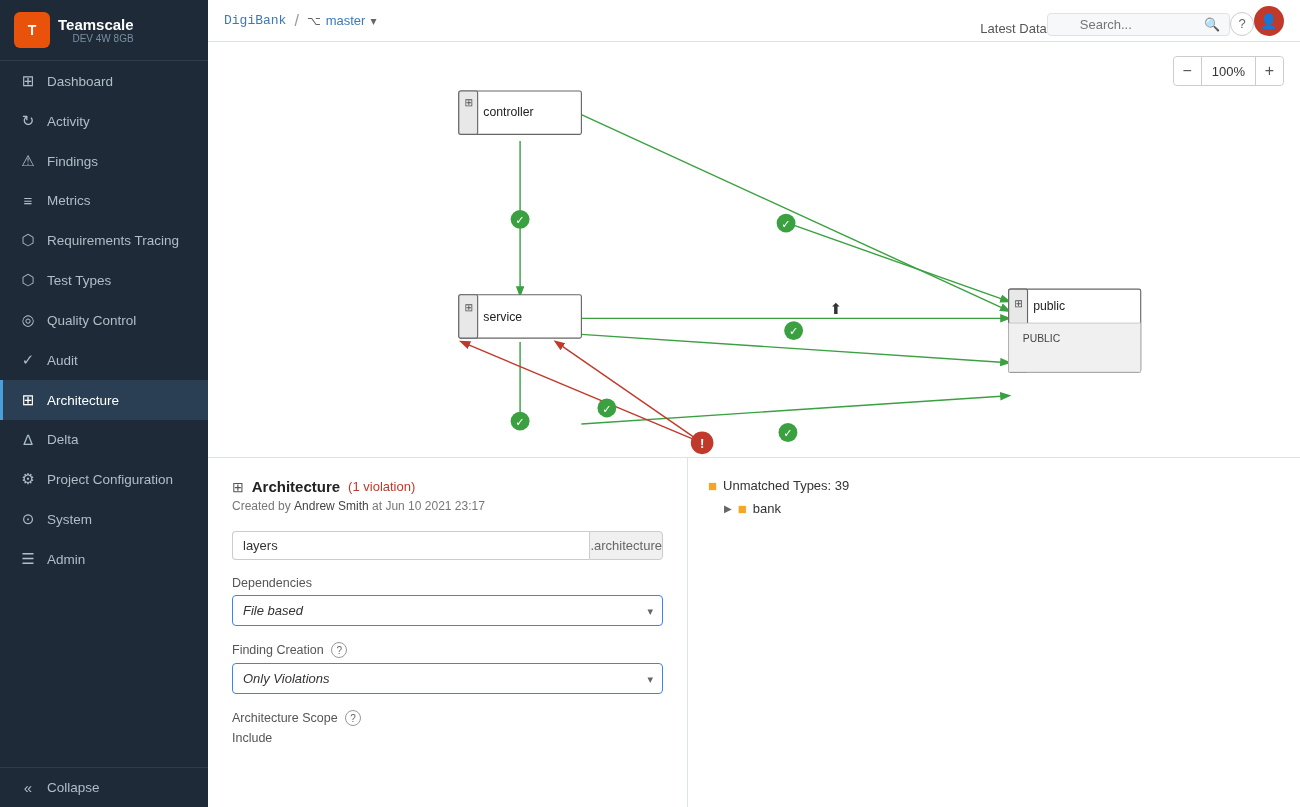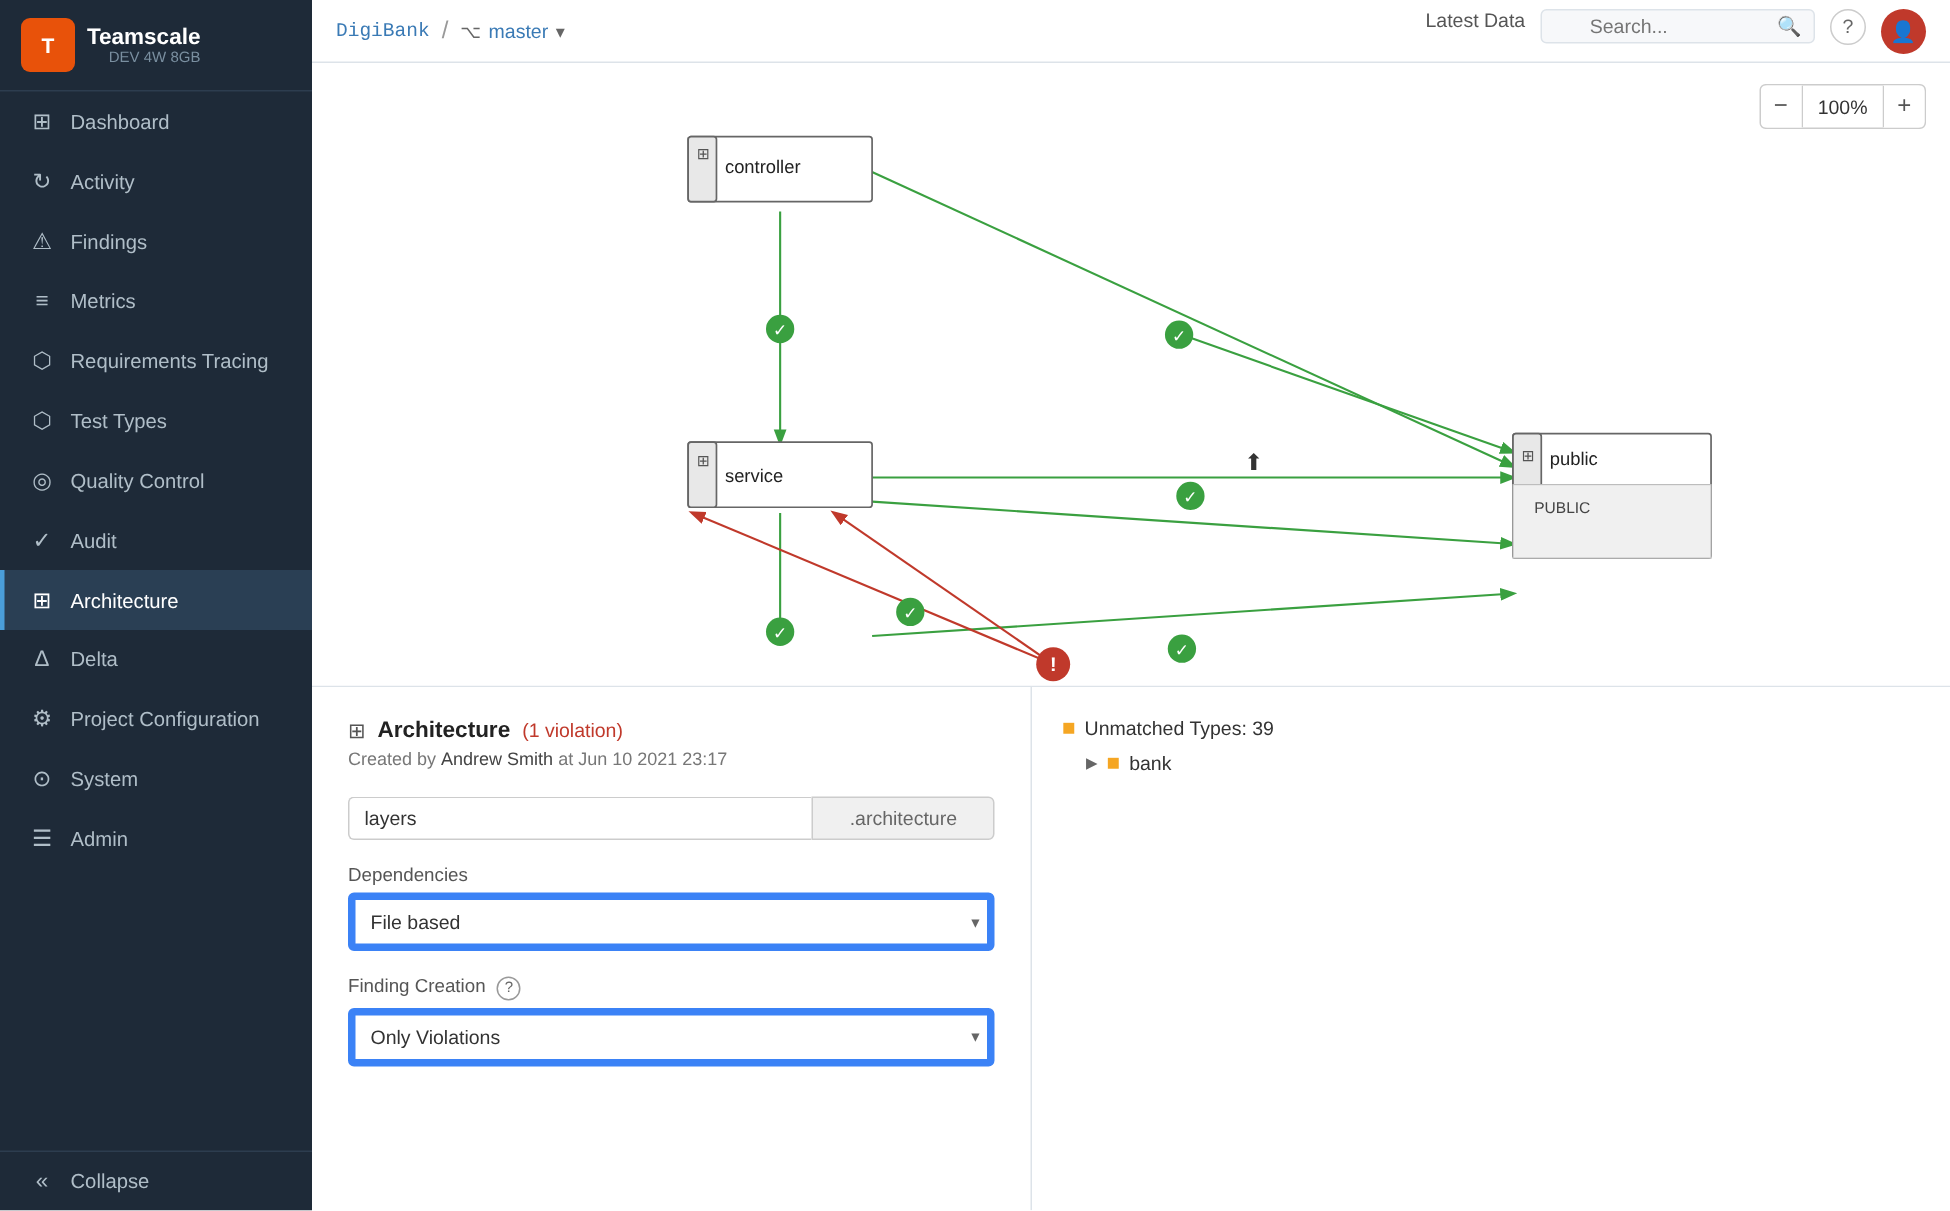"Latest Data" #topbar-right { align-items: flex-start -> flex-end; gap: 10px -> none }
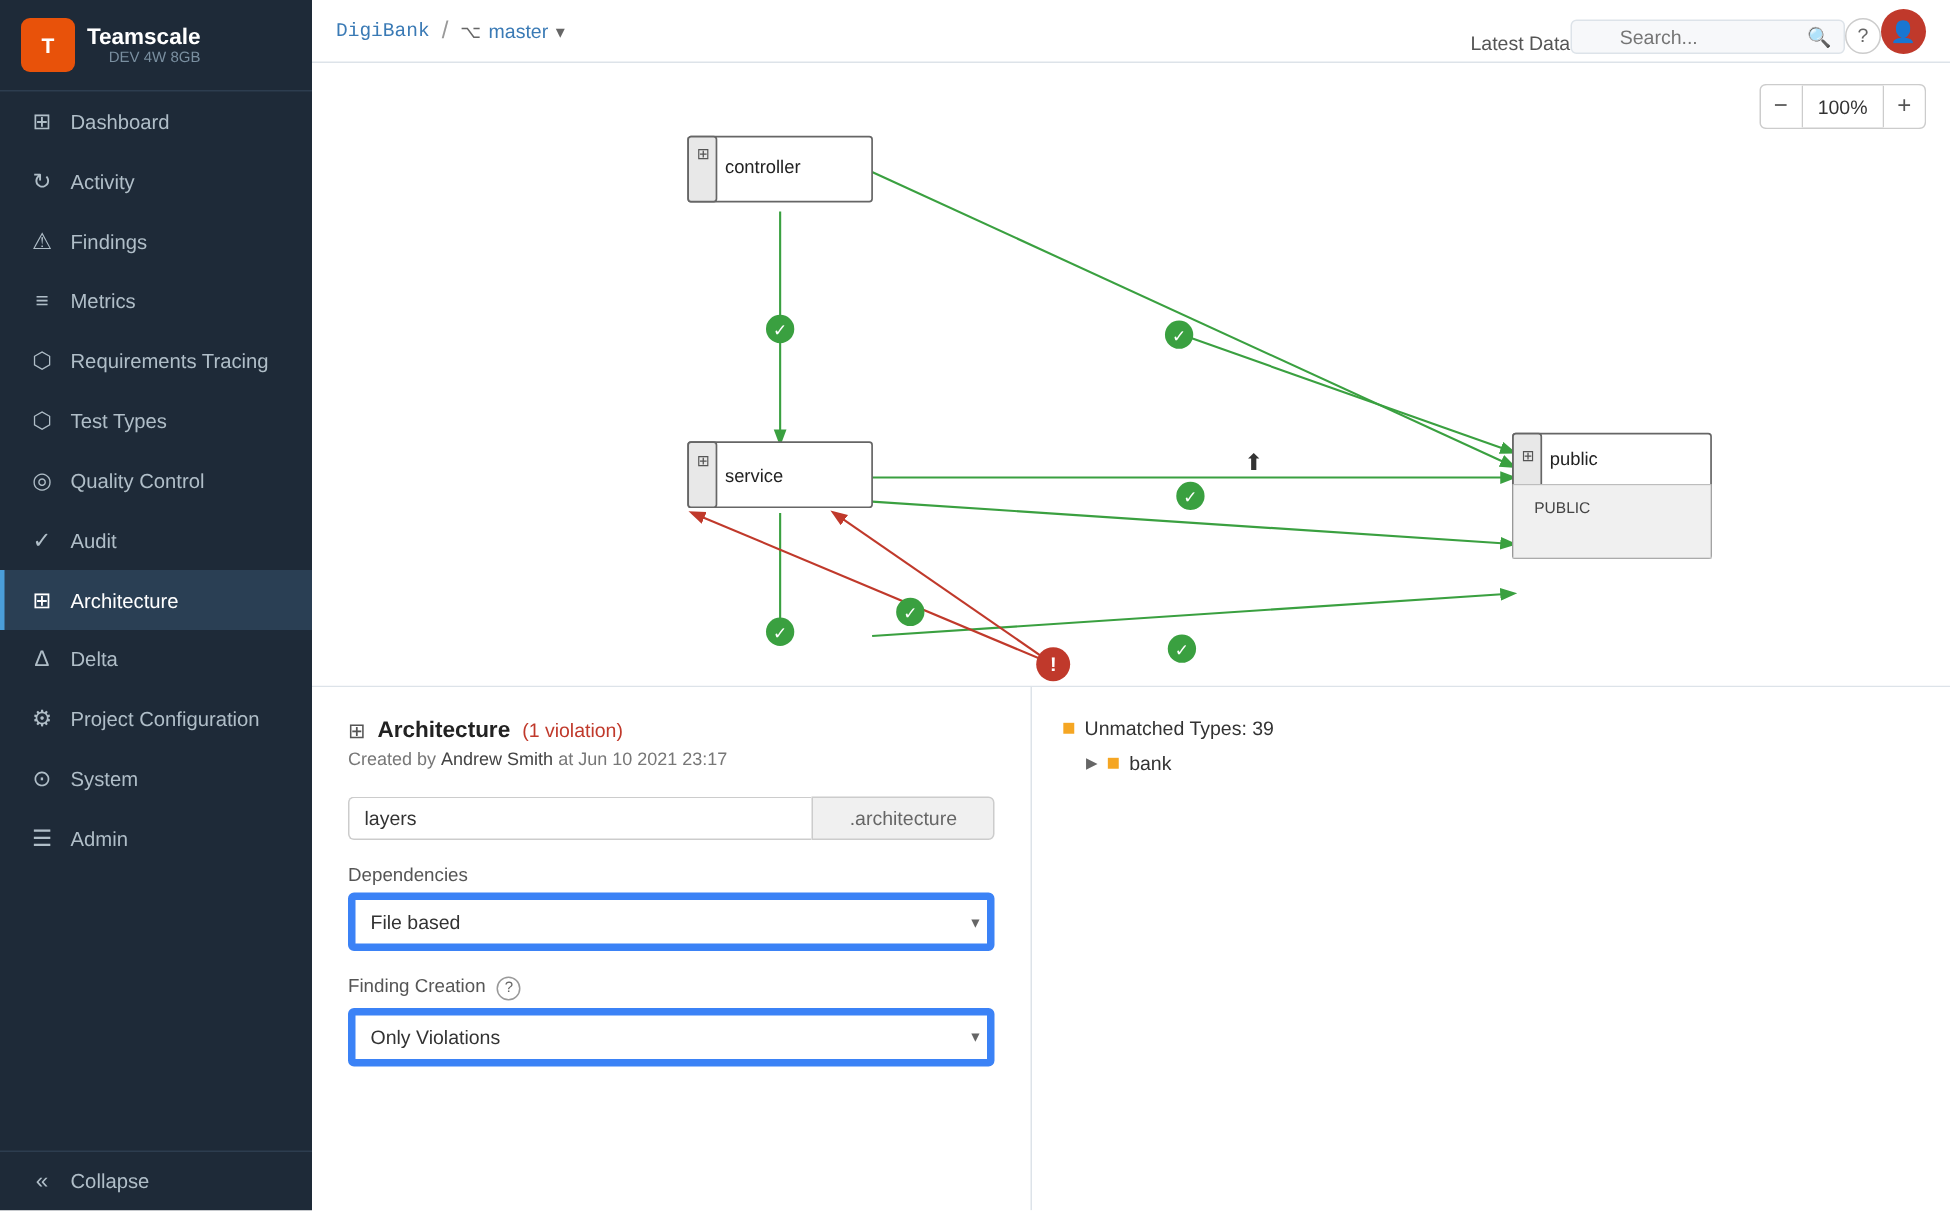".architecture" #name-suffix { padding: 6px 24px -> 6px 0 }
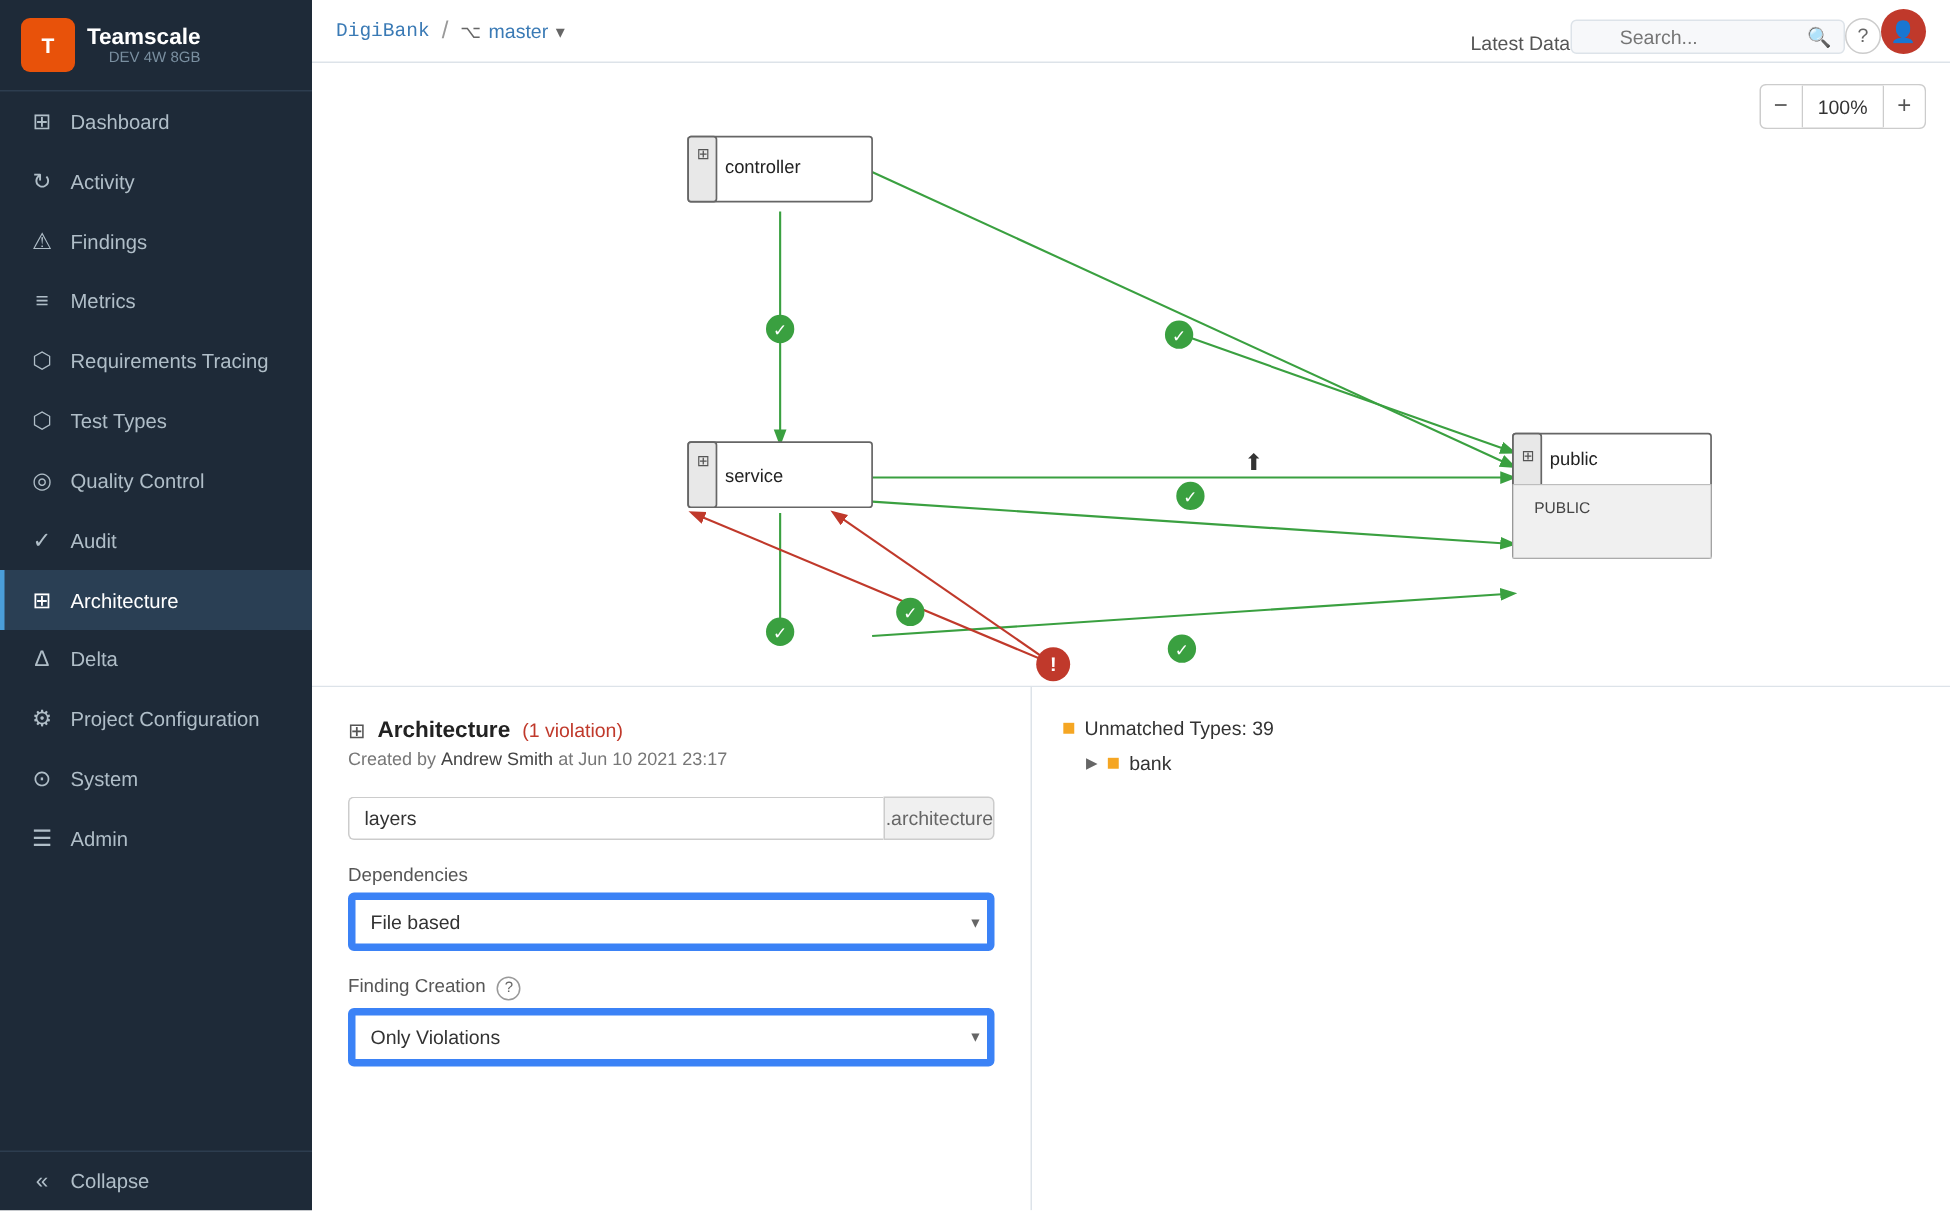"File based" .form-select { border: 5px solid #3b82f6 -> 1px solid #3b82f6; font-style: none -> italic }
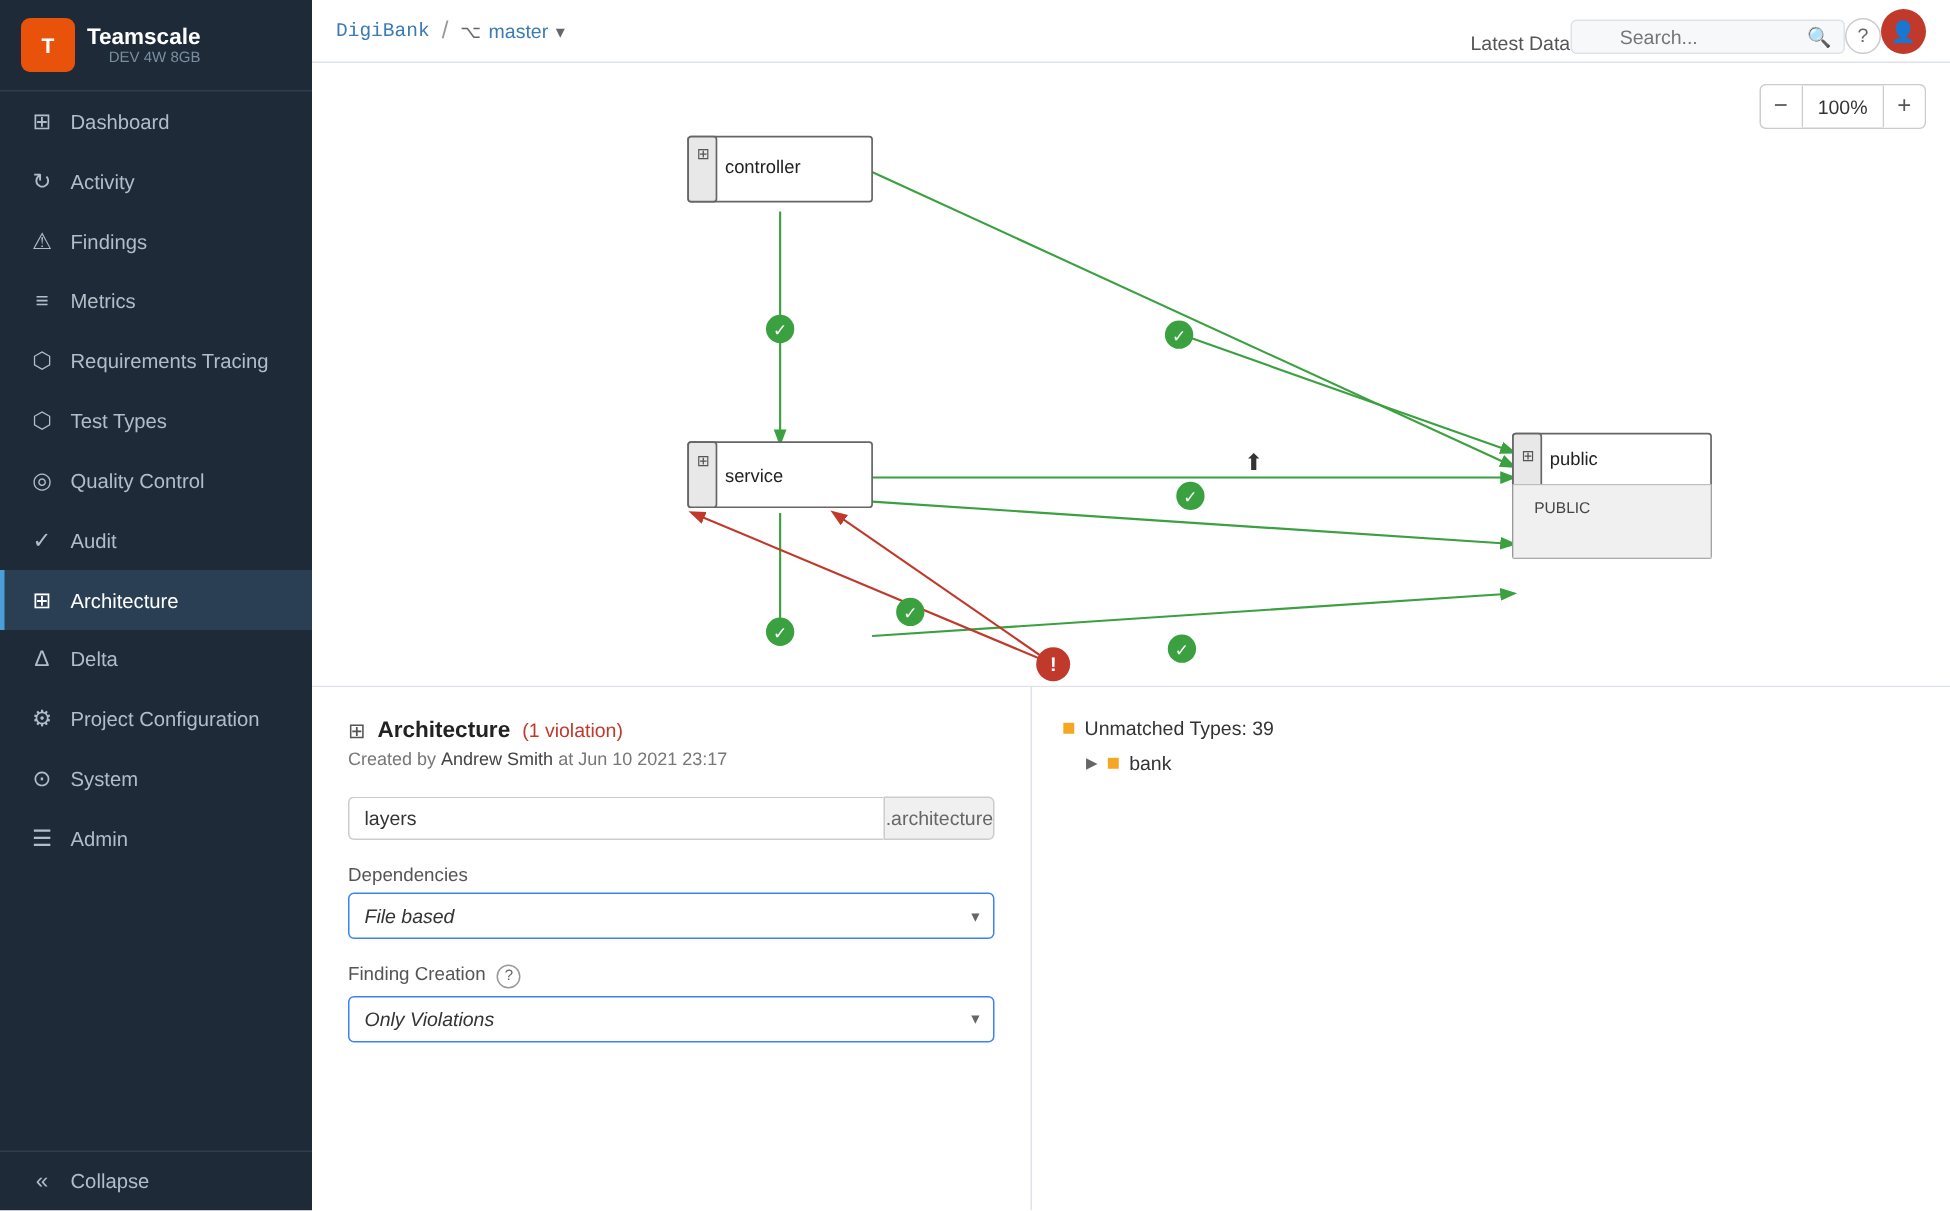"Architecture Scope ?" div.form-group { html: none -> <div> <div> <span>Architecture Scope</span> <span>?</span> </div> <div>Include</div> </div> }
